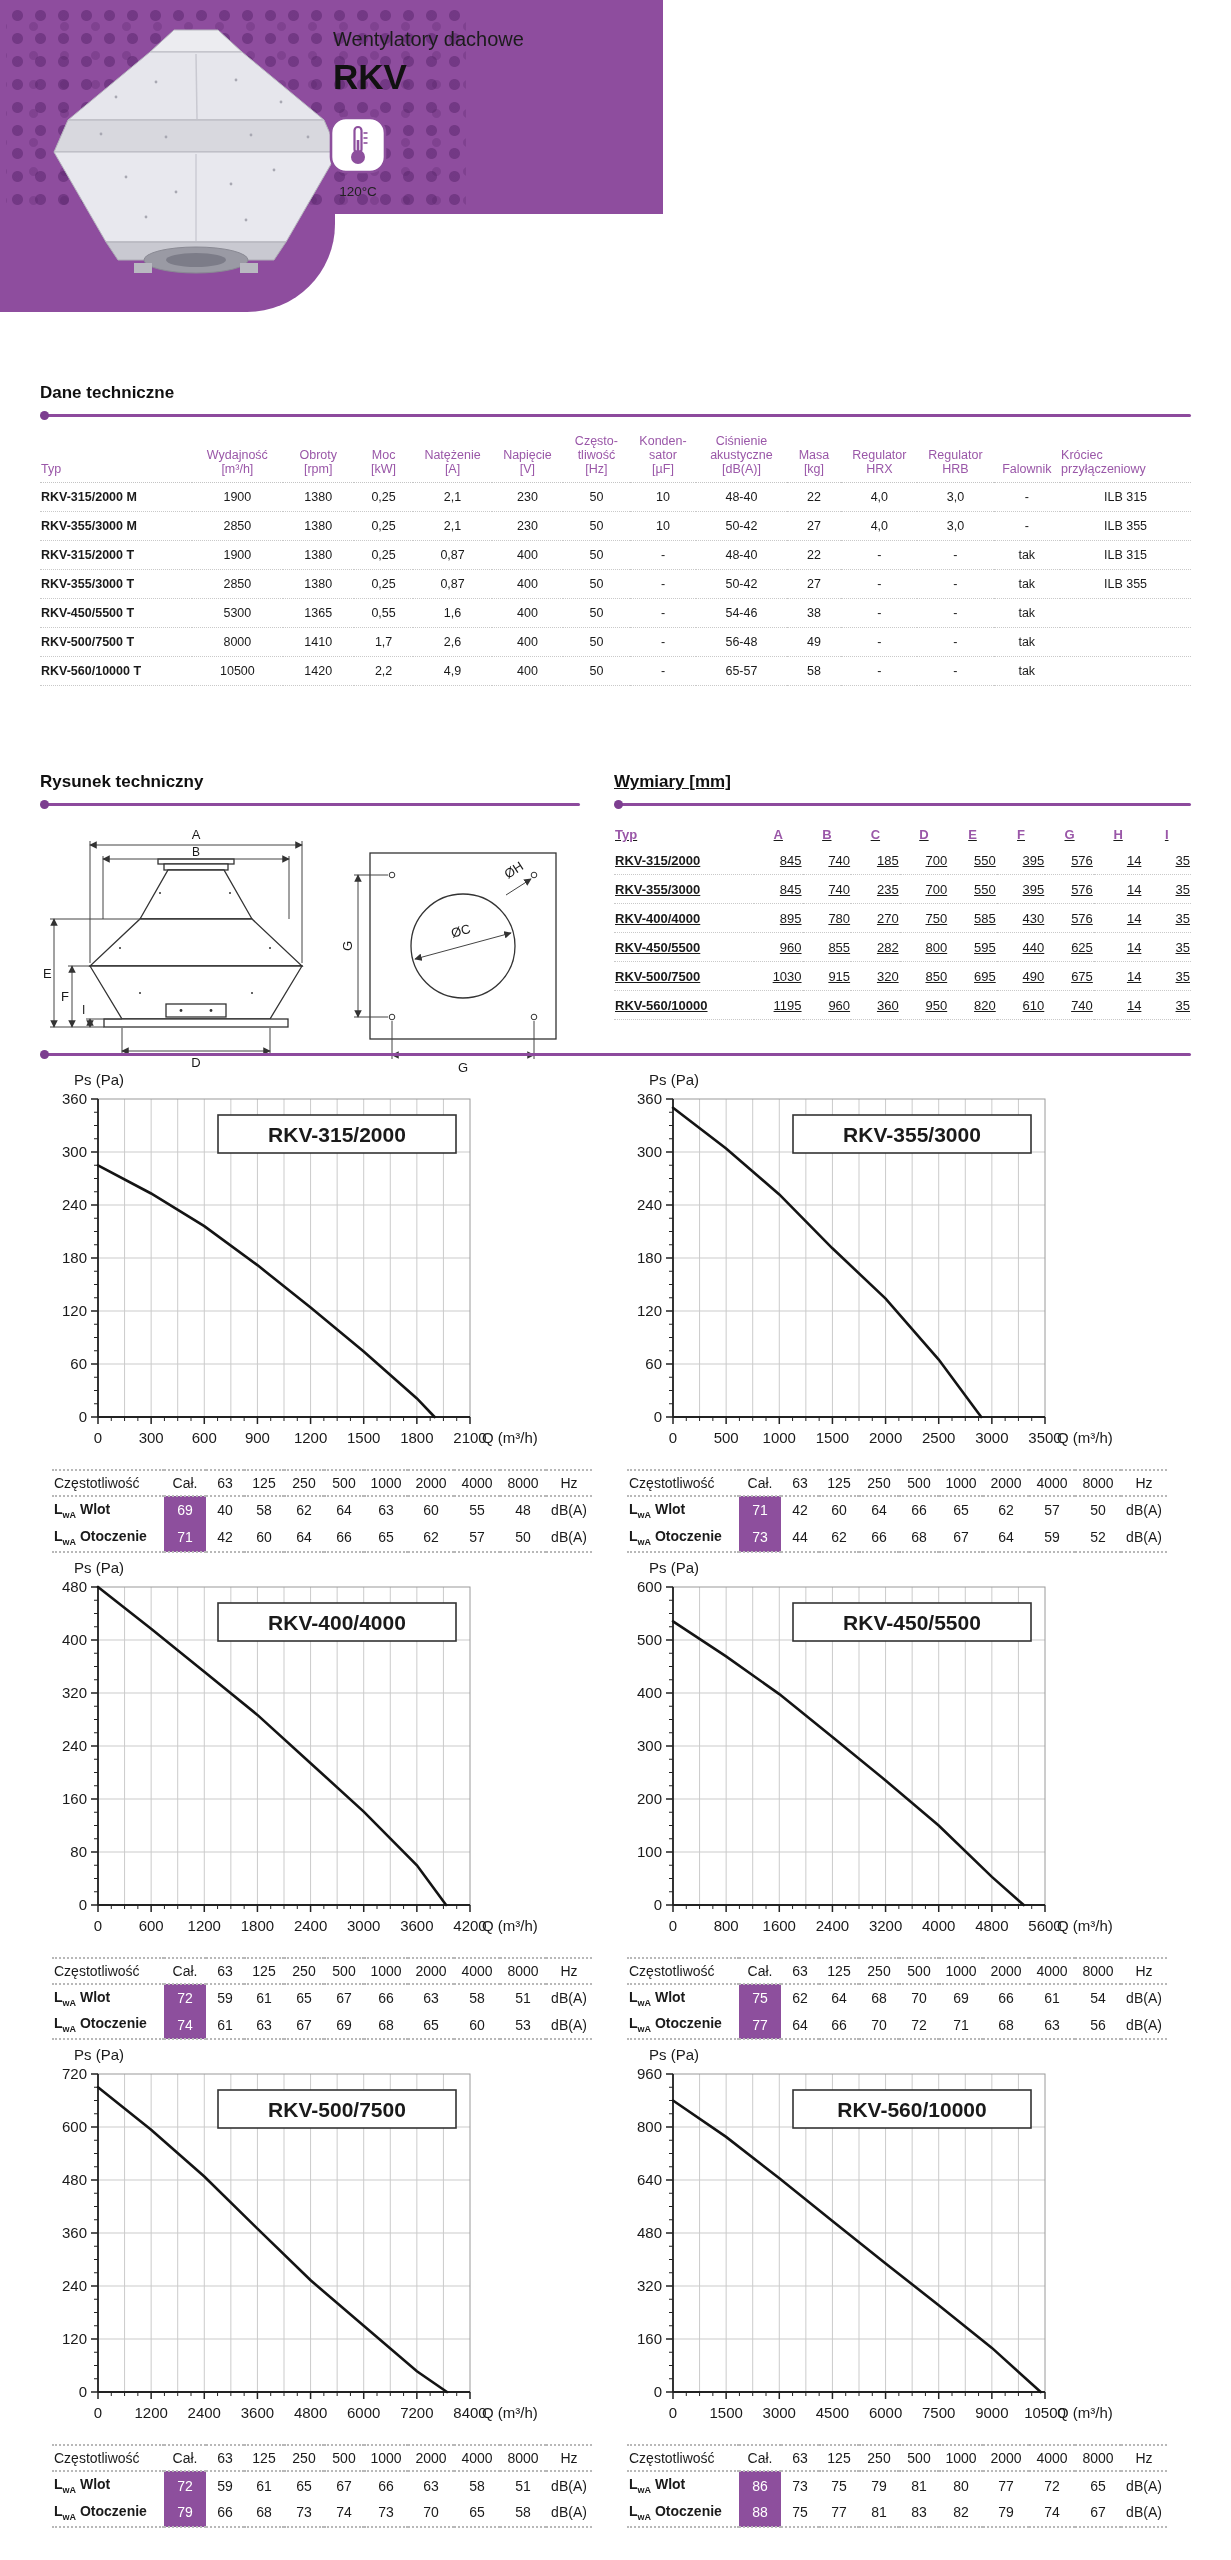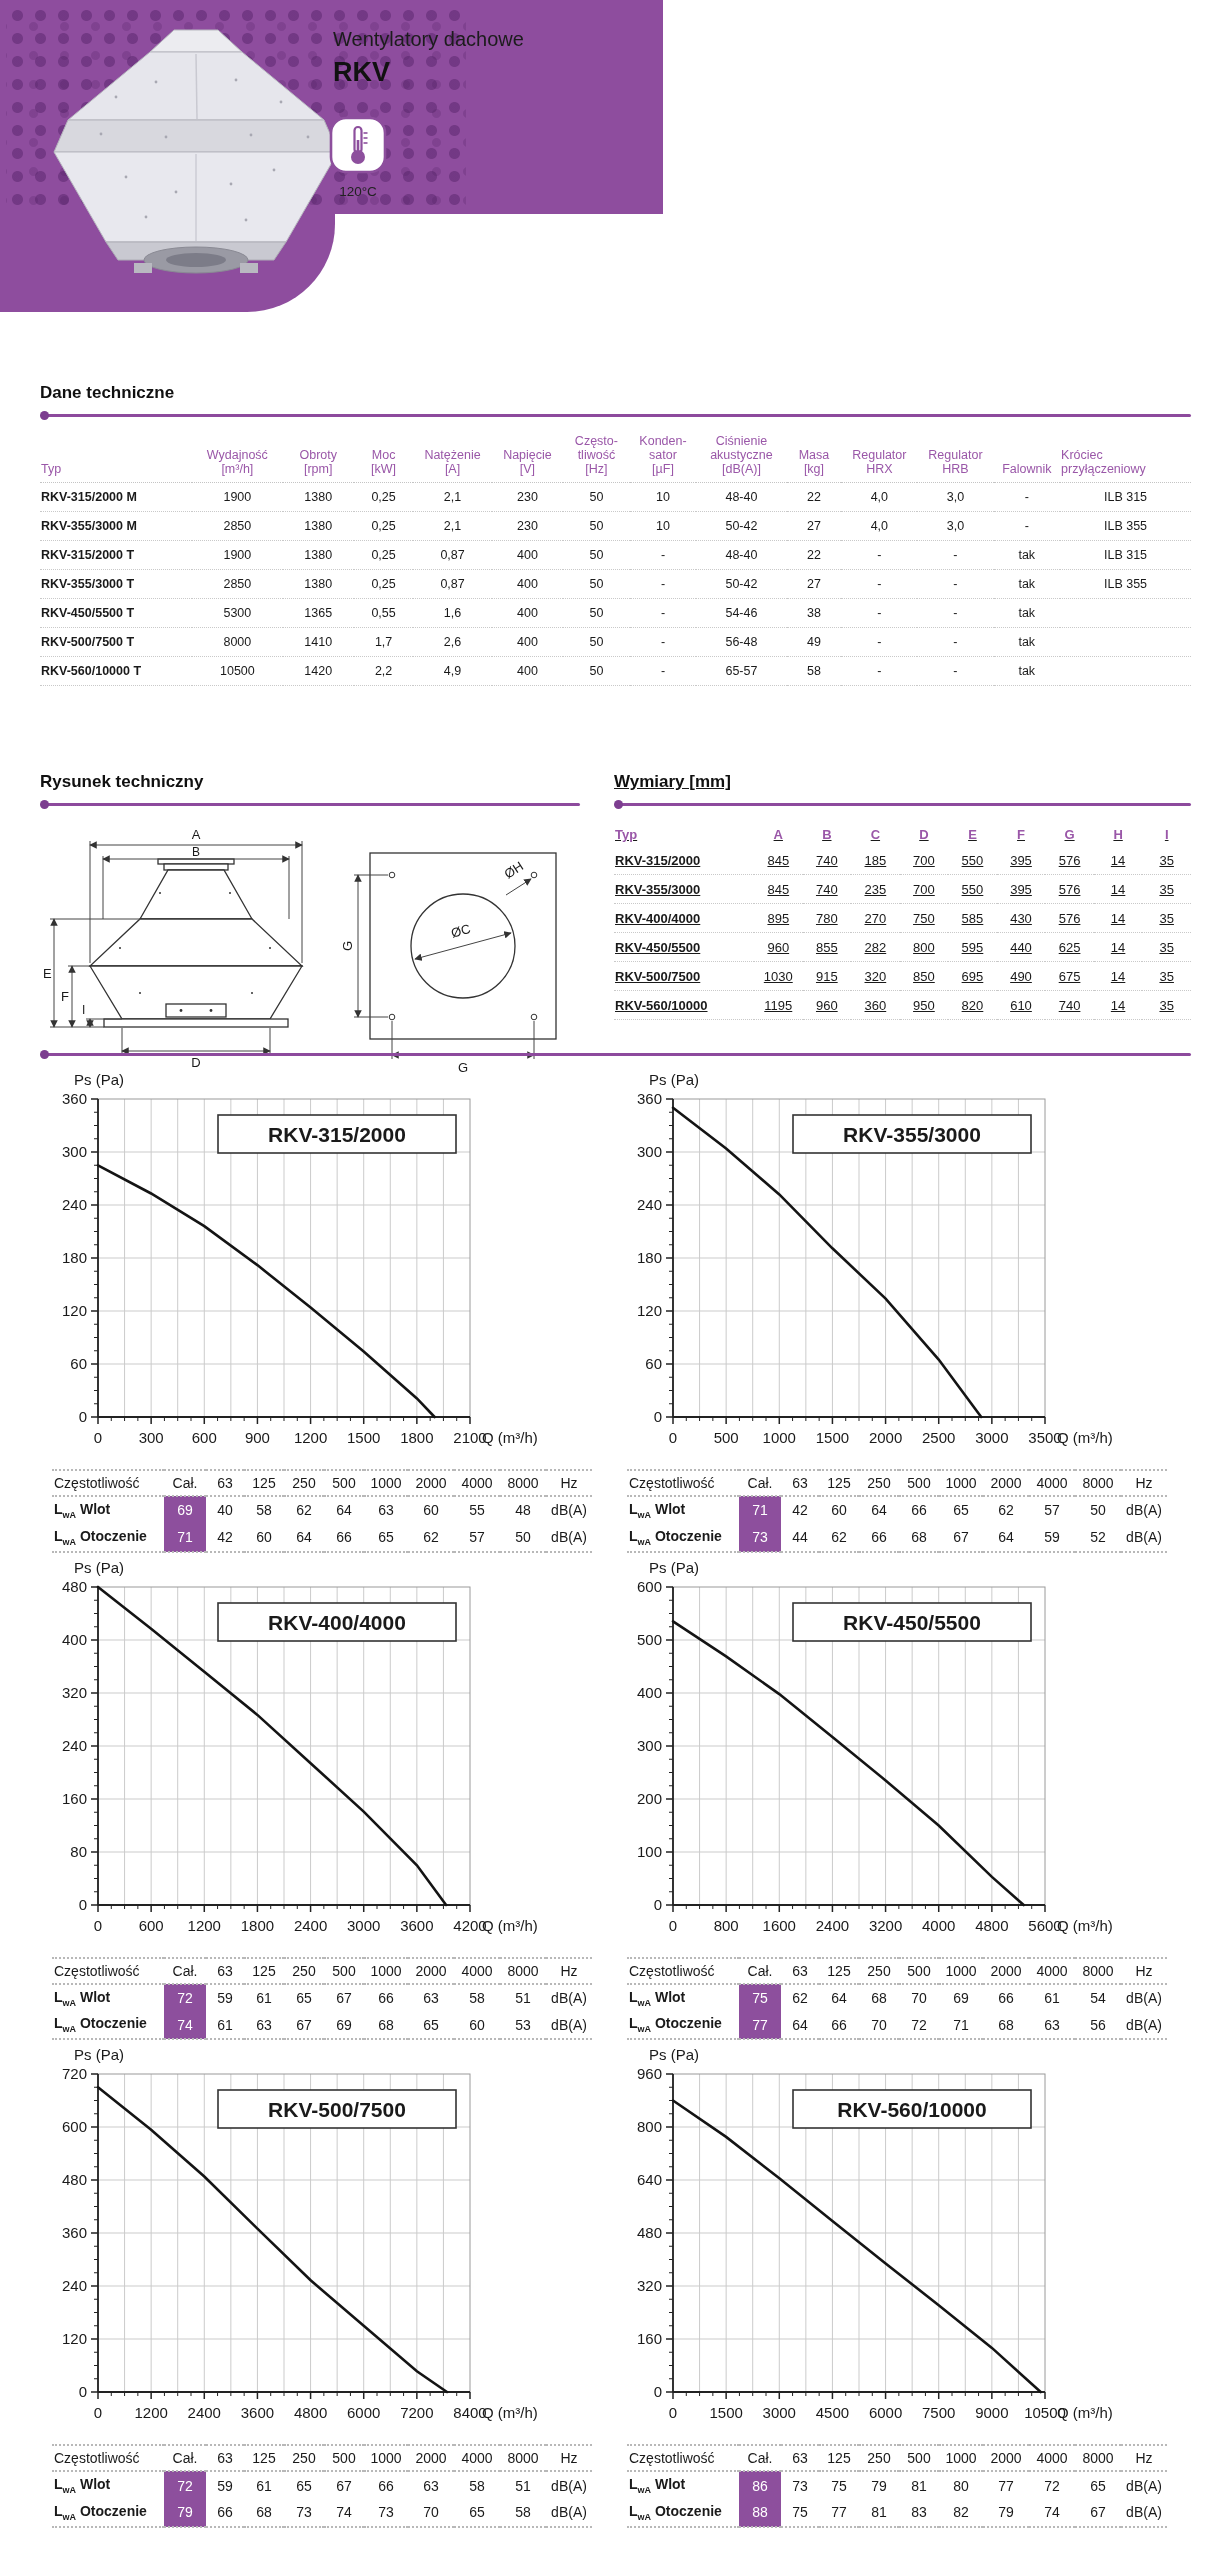"RKV" .title-line2 { font-size: 27px -> 35px }
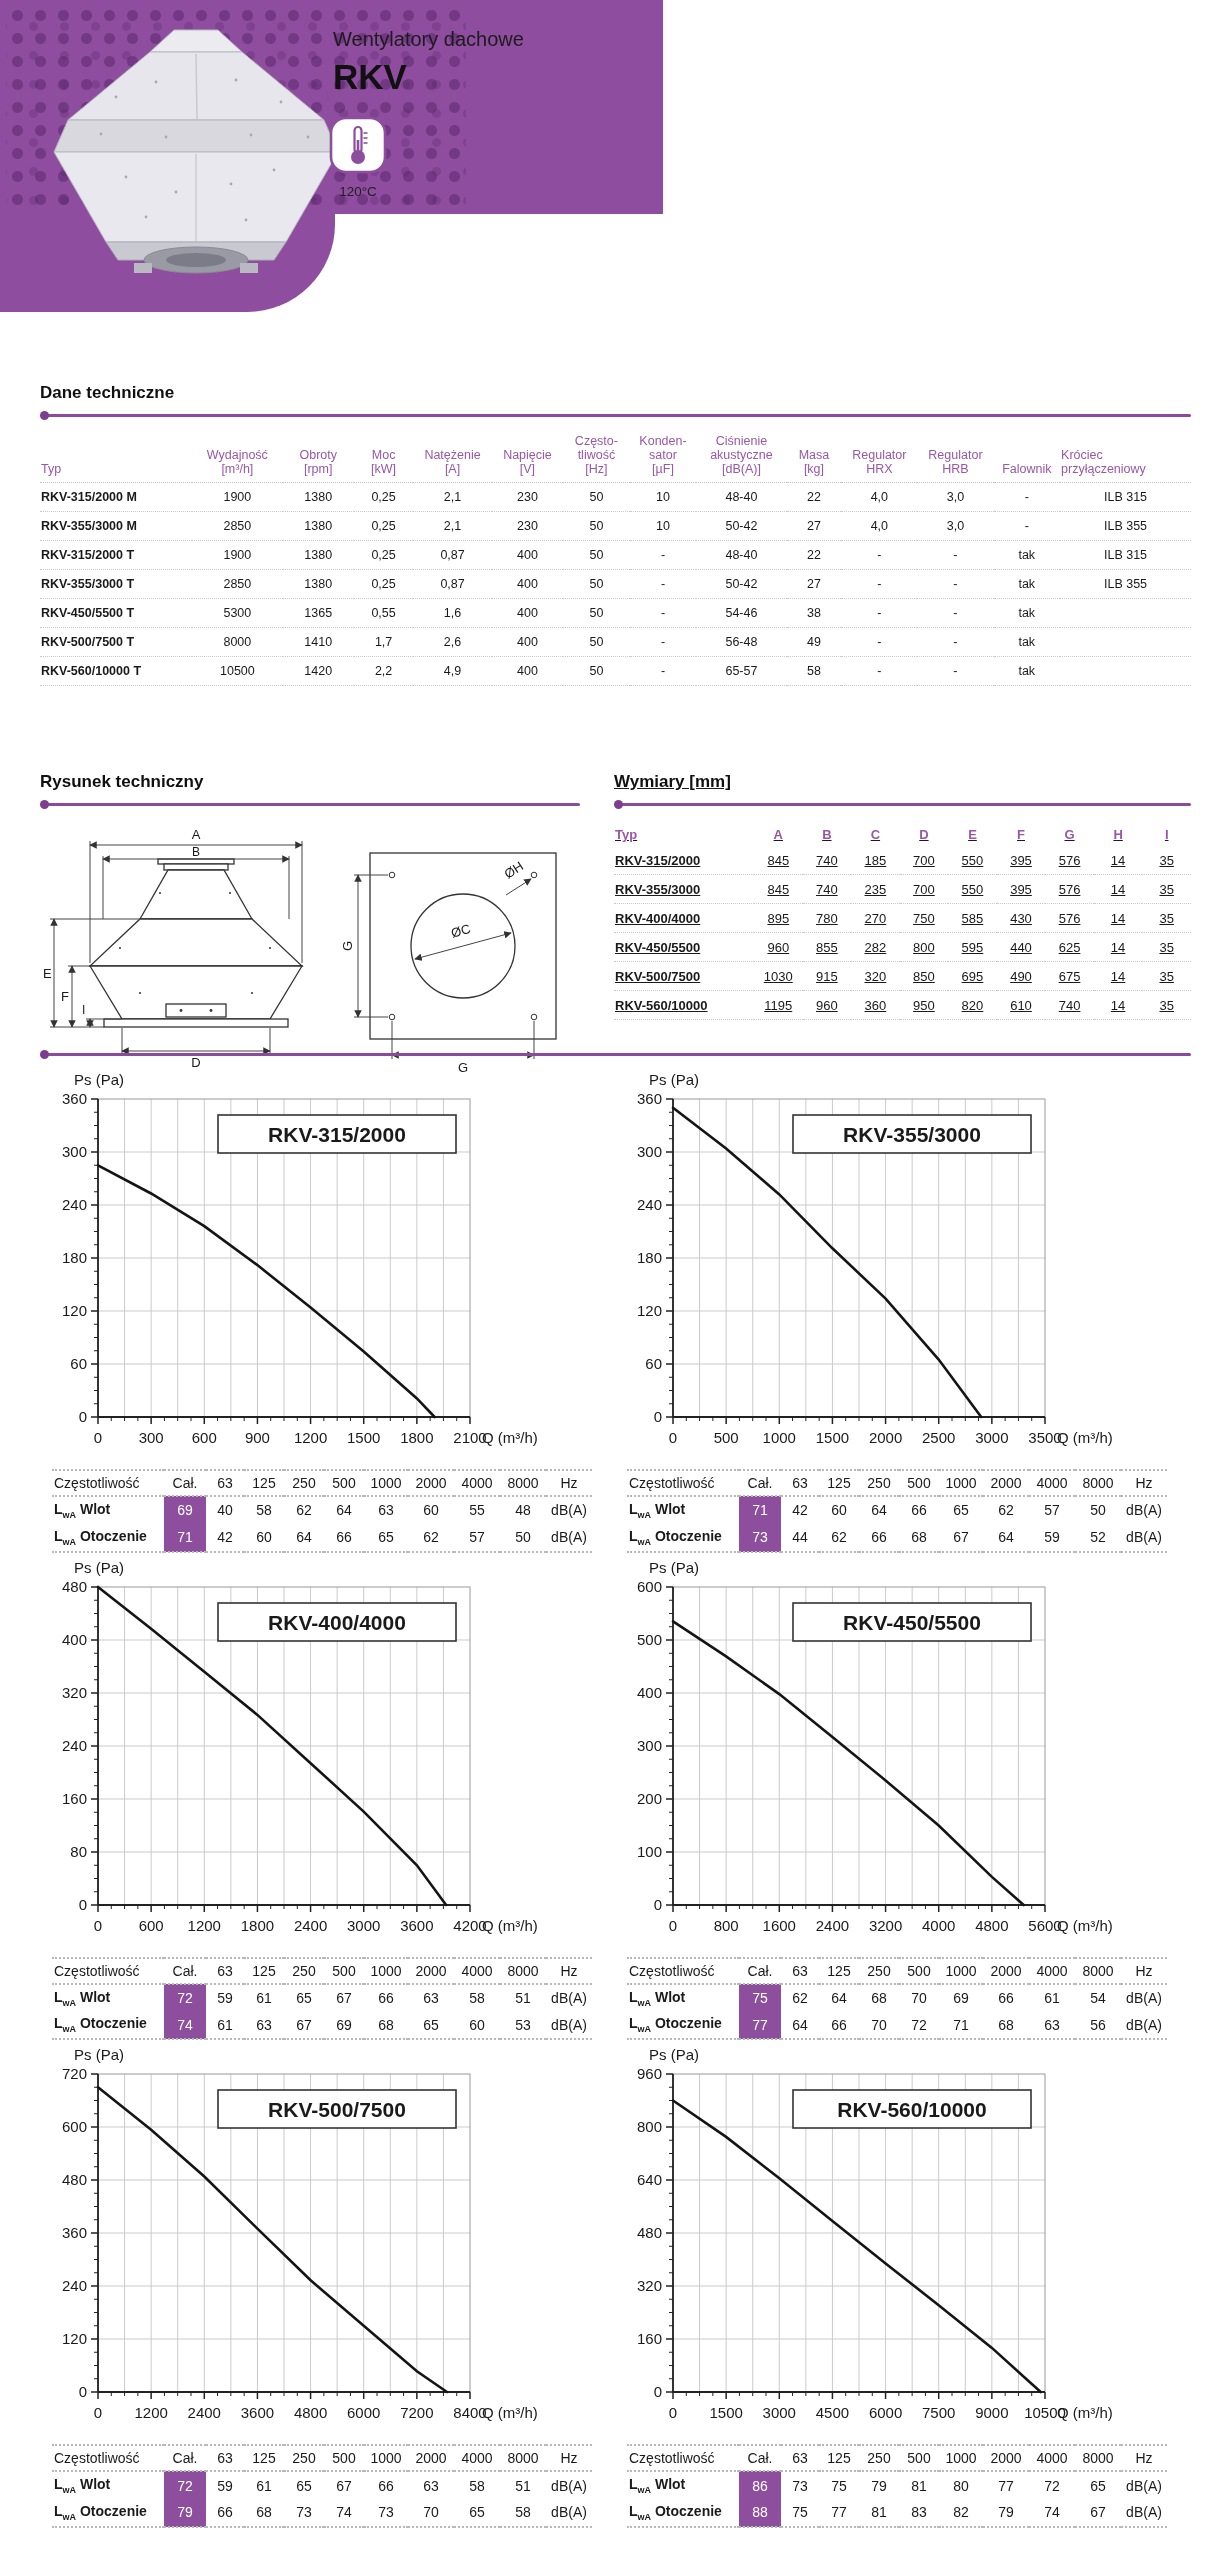"845" #wym-table tbody td { text-align: center -> right }
